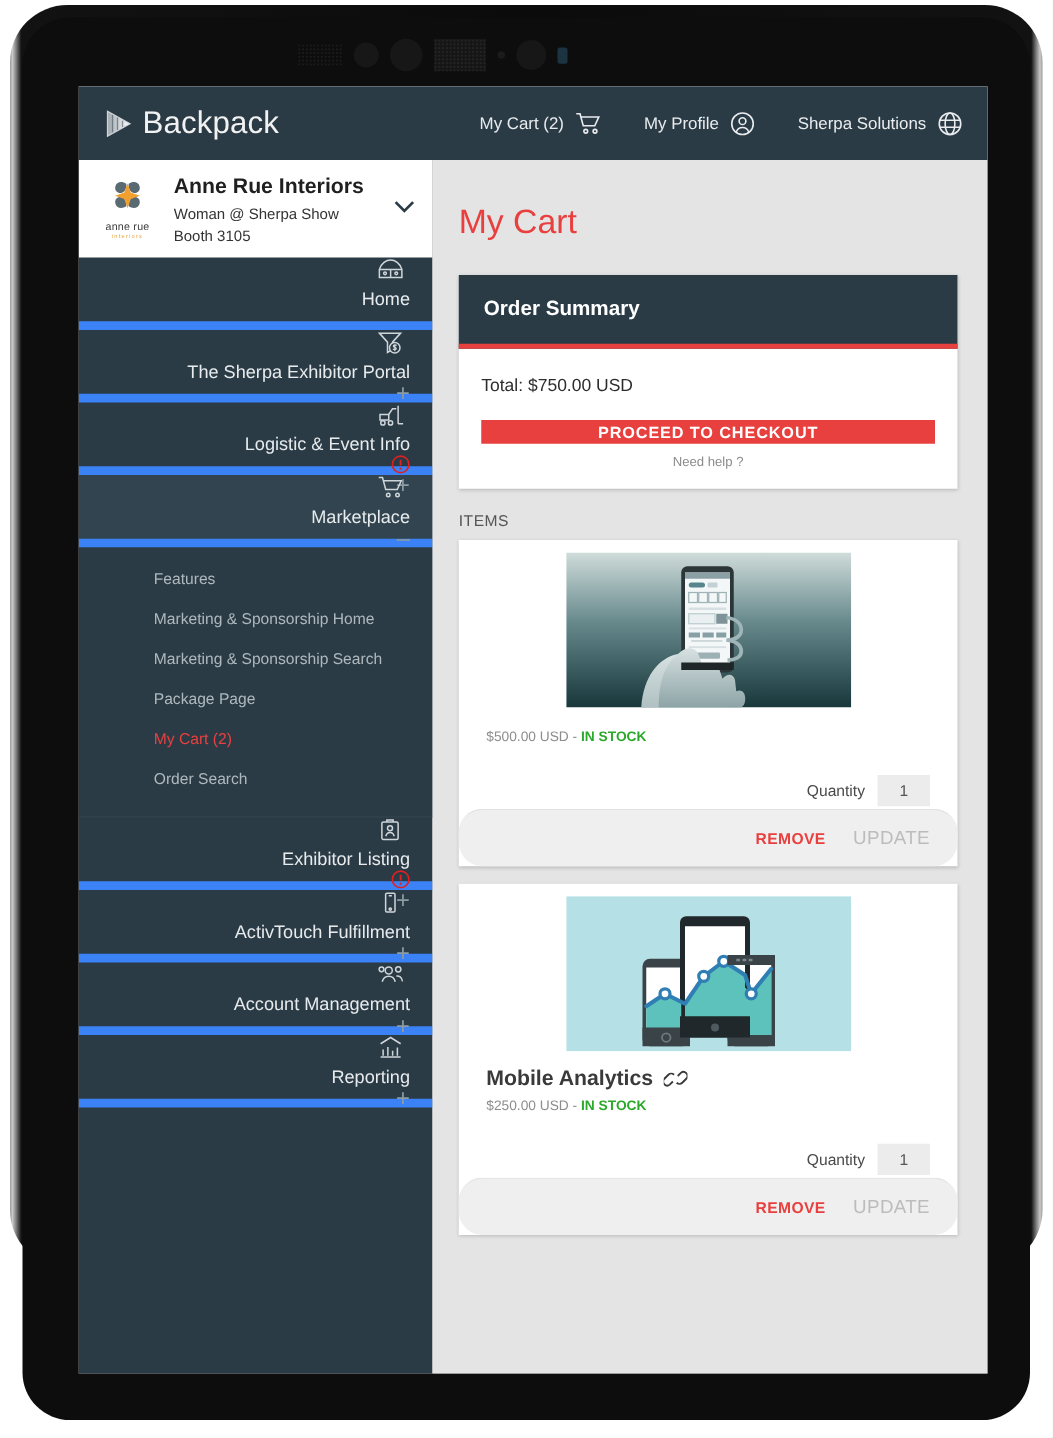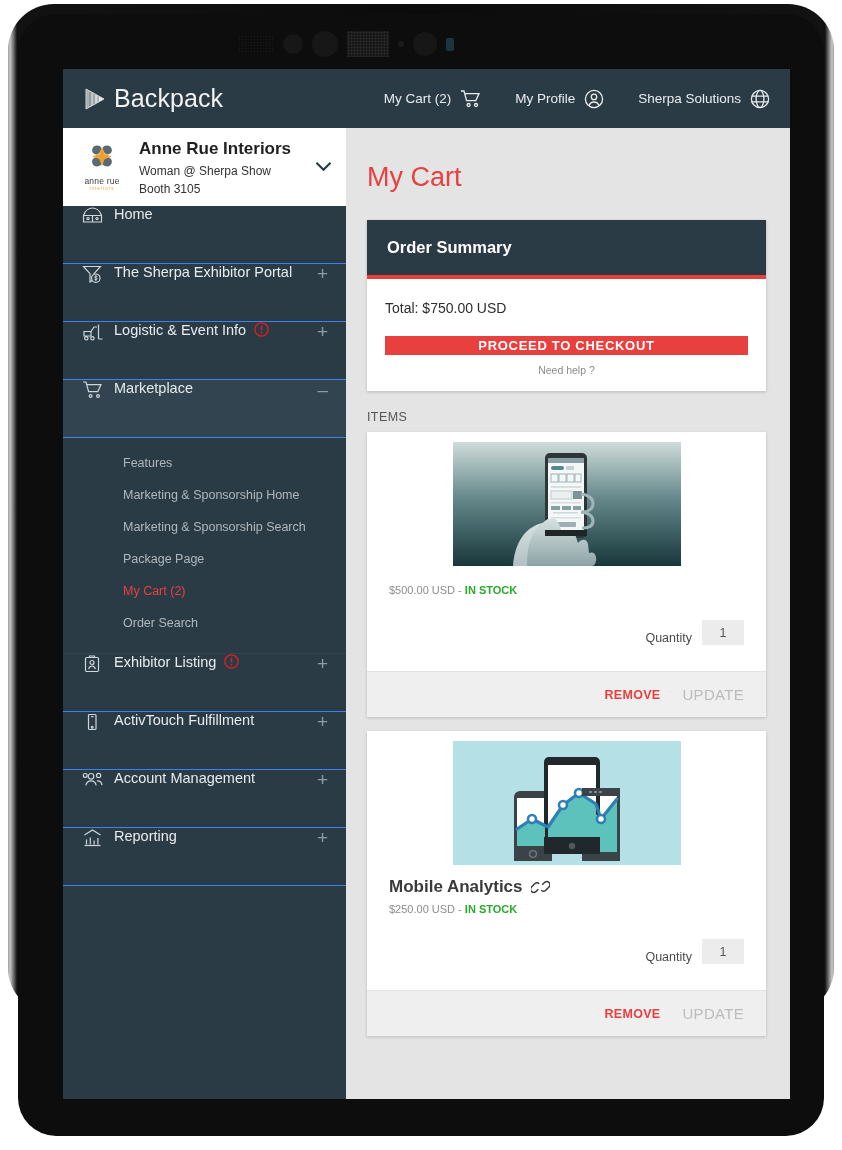"Home" .nav-item { align-items: flex-start -> flex-end; border-bottom: 1px solid #3b82f6 -> 7px solid #3b82f6; flex-direction: none -> column }
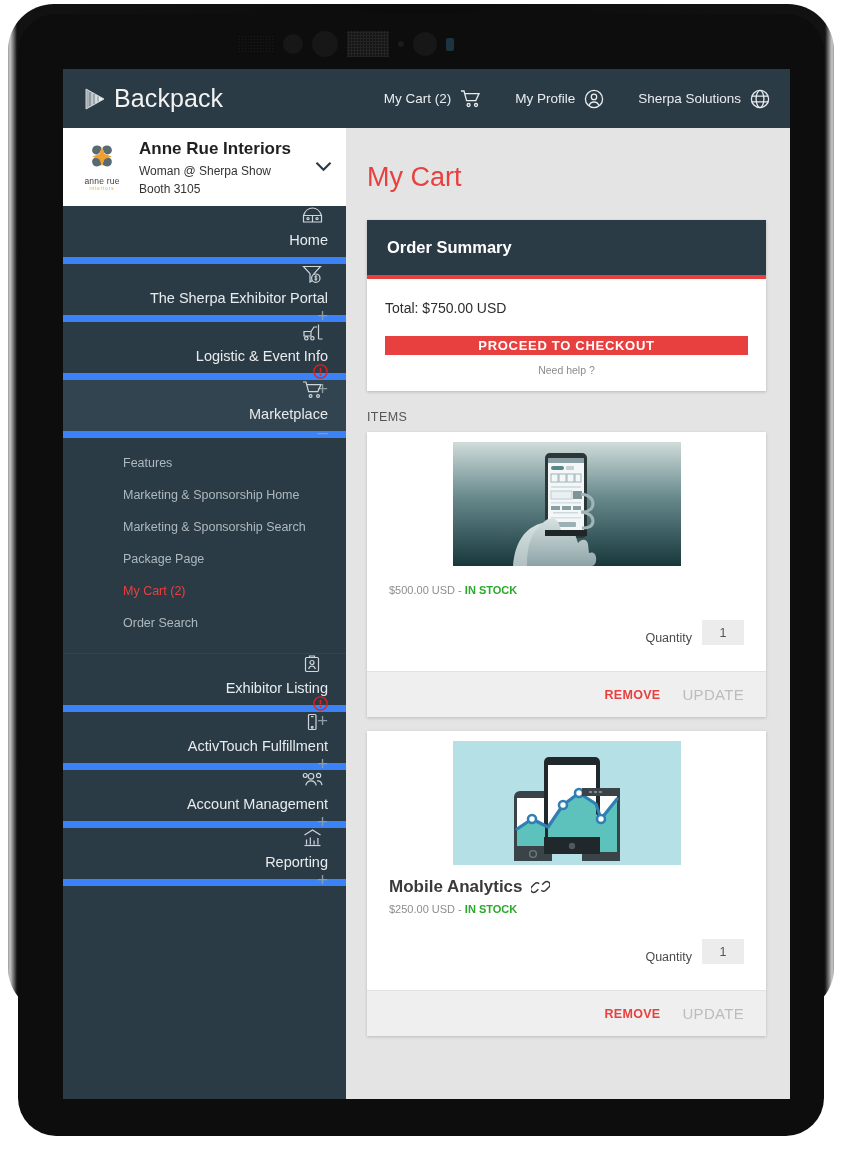"Quantity" .item-qty { align-items: flex-end -> center; padding: 16px 22px 26px 0 -> 16px 22px 2px 0 }
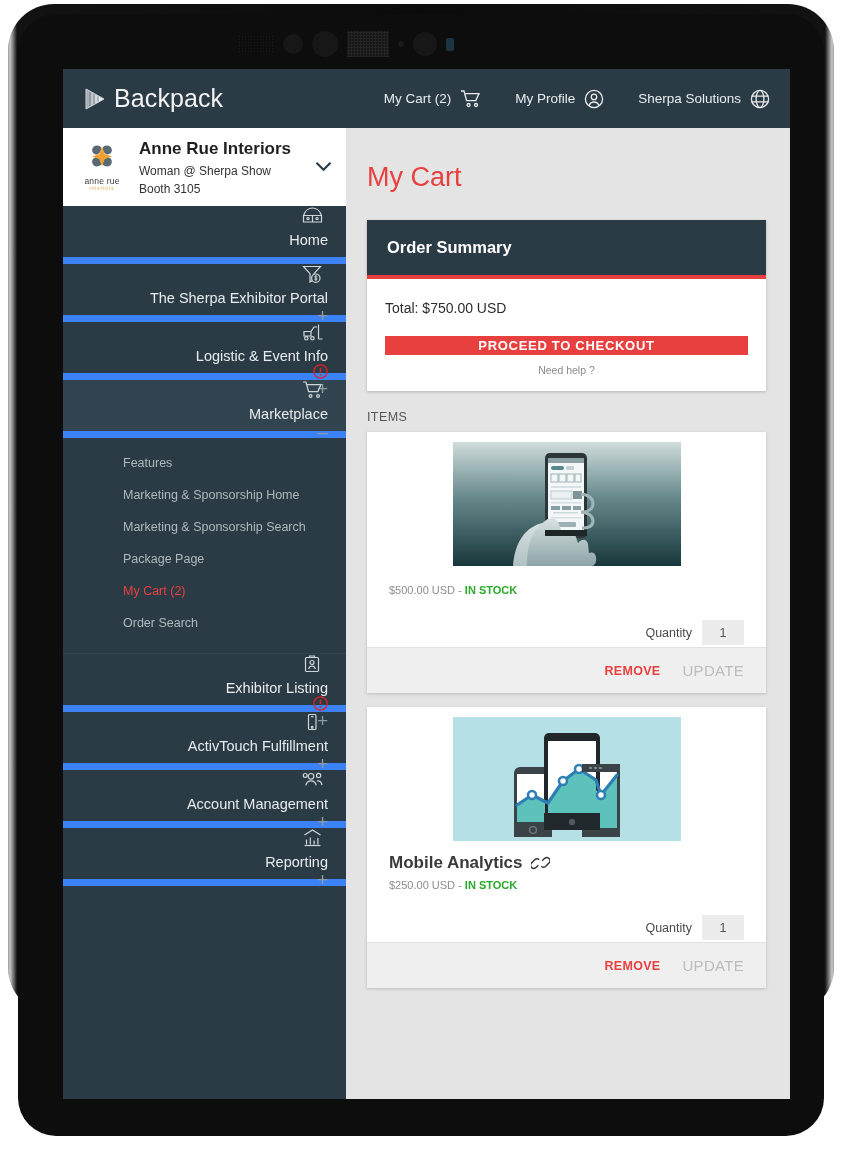"REMOVE" .item-actions { border-radius: none -> 19px }
